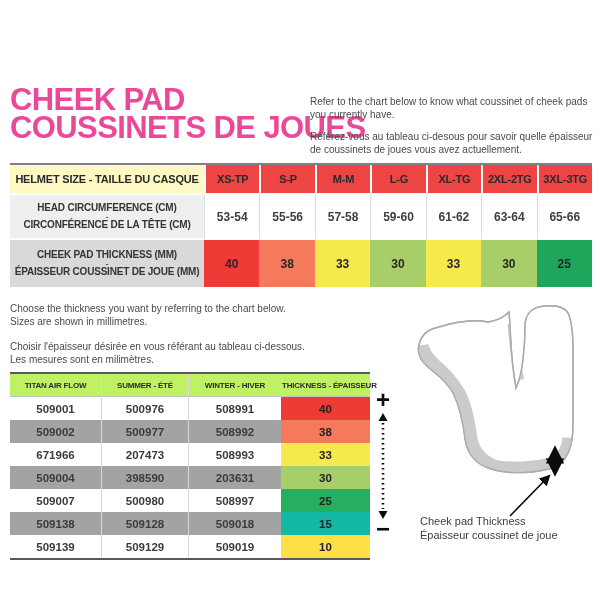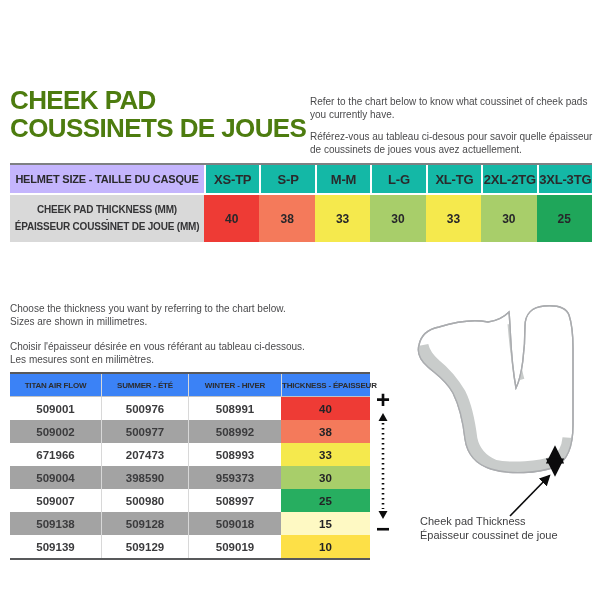"CHEEK PAD" .title { color: #4d7c0f -> #ec4899; font-size: 26px -> 31px }
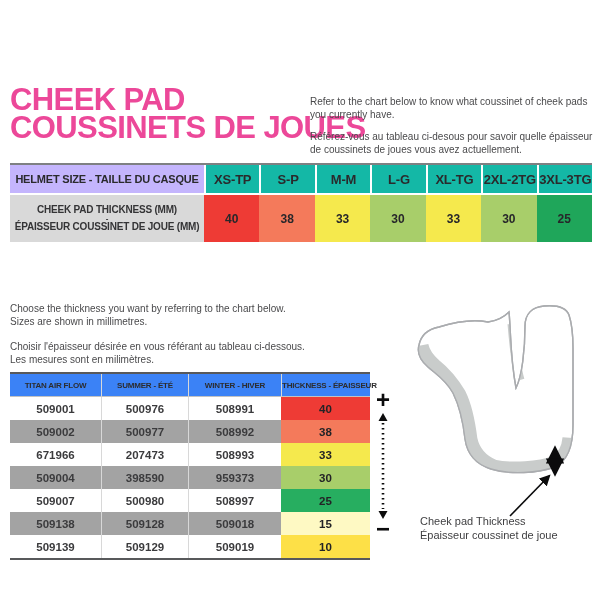"HELMET SIZE - TAILLE DU" .t1 .hrow td.lab { background: #c4b5fd -> #fef9c3 }
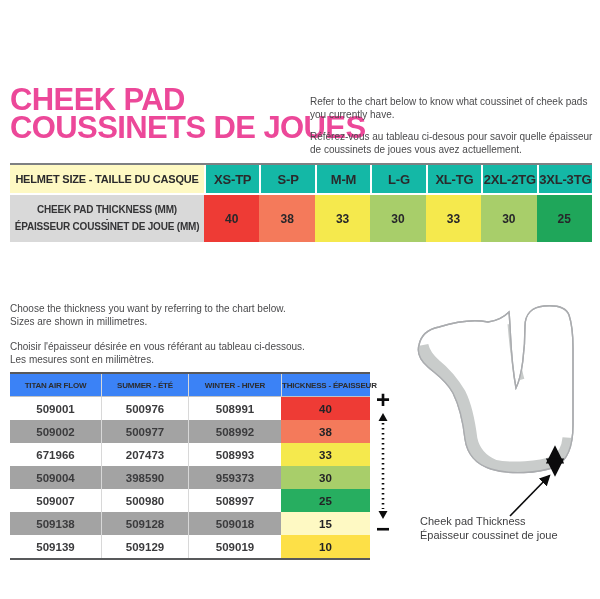"XS-TP" .t1 .hrow td { background: #14b8a6 -> #ef4444; font-size: 13px -> 11px }
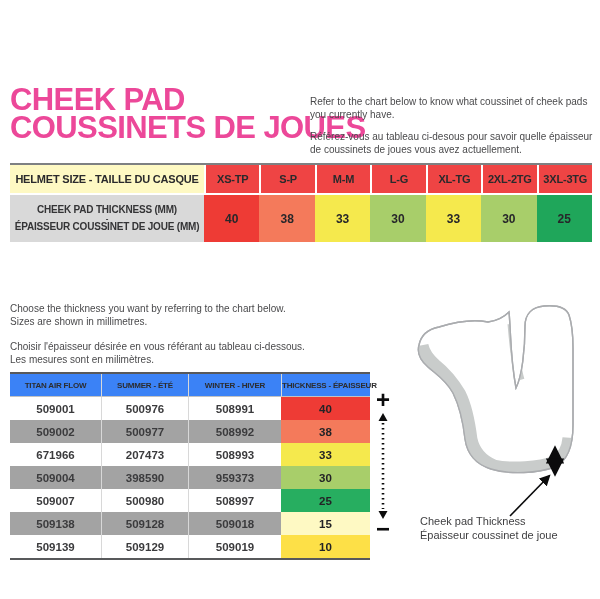"HEAD CIRCUMFERENCE (CM)" tr.r2 { html: none -> <tr> <td> <span>HEAD CIRCUMFERENCE (CM)</span> <span>-</span> <span>CIRCONFÉRENCE DE LA TÊTE (CM)</span> </td> <td>53-54</td> <td>55-56</td> <td>57-58</td> <td>59-60</td> <td>61-62</td> <td>63-64</td> <td>65-66</td> </tr> }
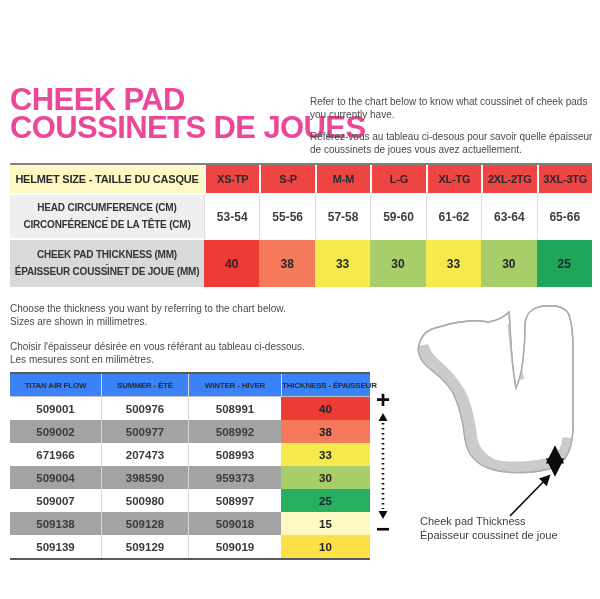"TITAN AIR FLOW" .t2 .hrow td { background: #3b82f6 -> #bef264 }
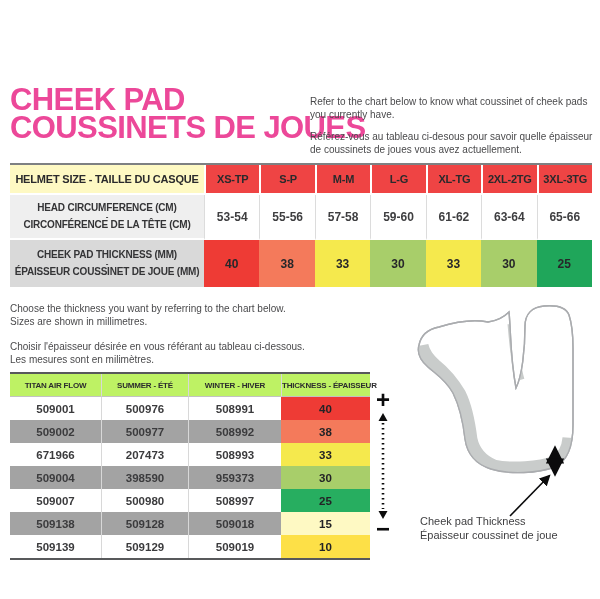"959373" td { text: 959373 -> 203631 }
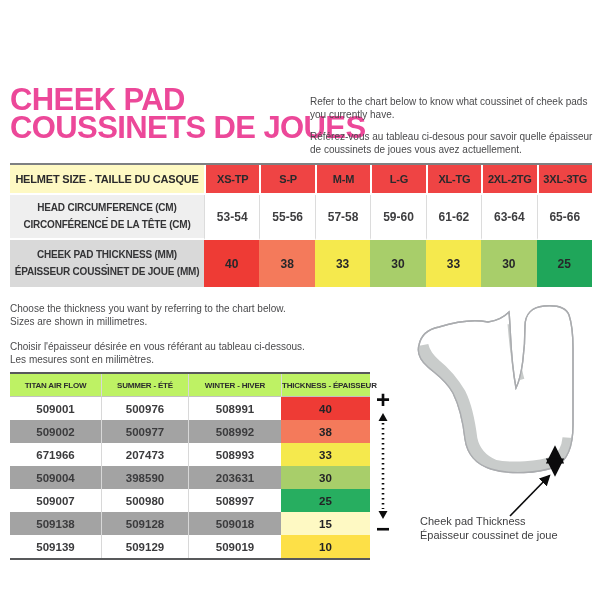"15" td.thick { background-color: #fef9c3 -> #14b8a6 }
